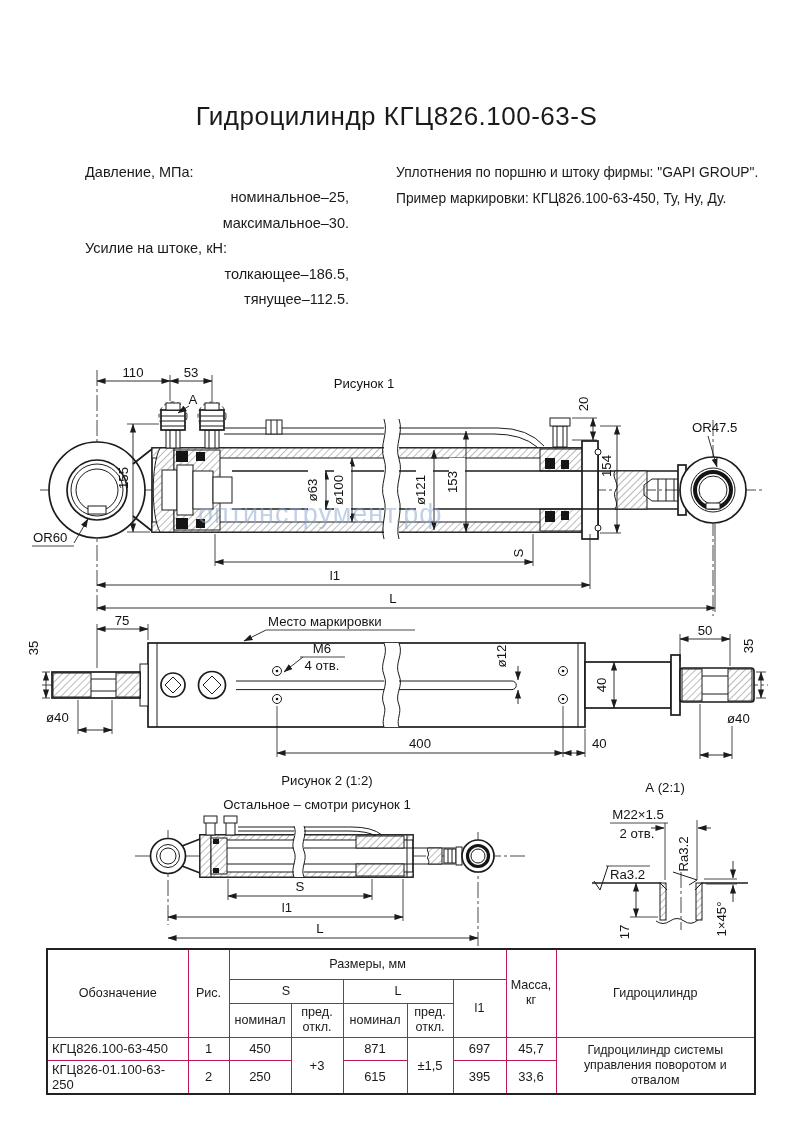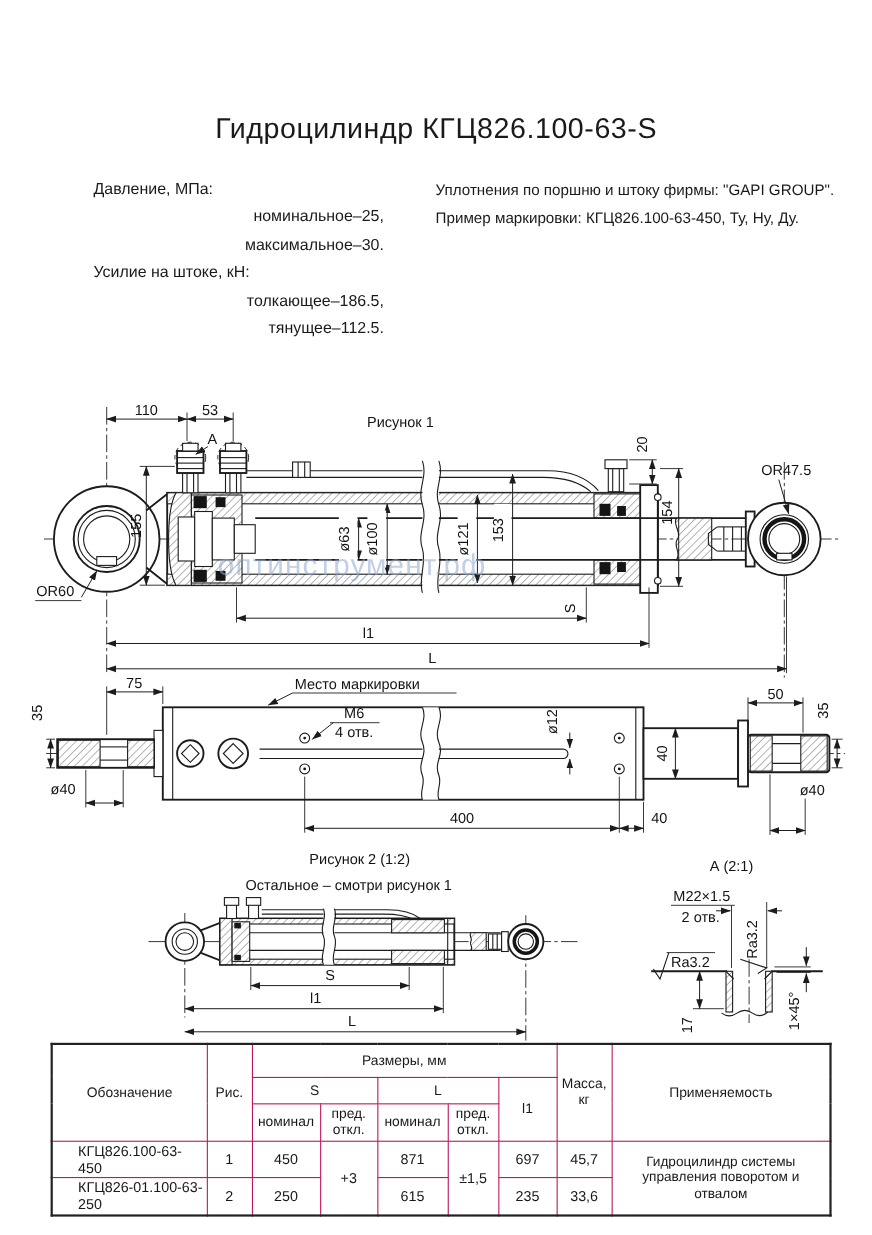"Применяемость" th { text: Применяемость -> Гидроцилиндр }
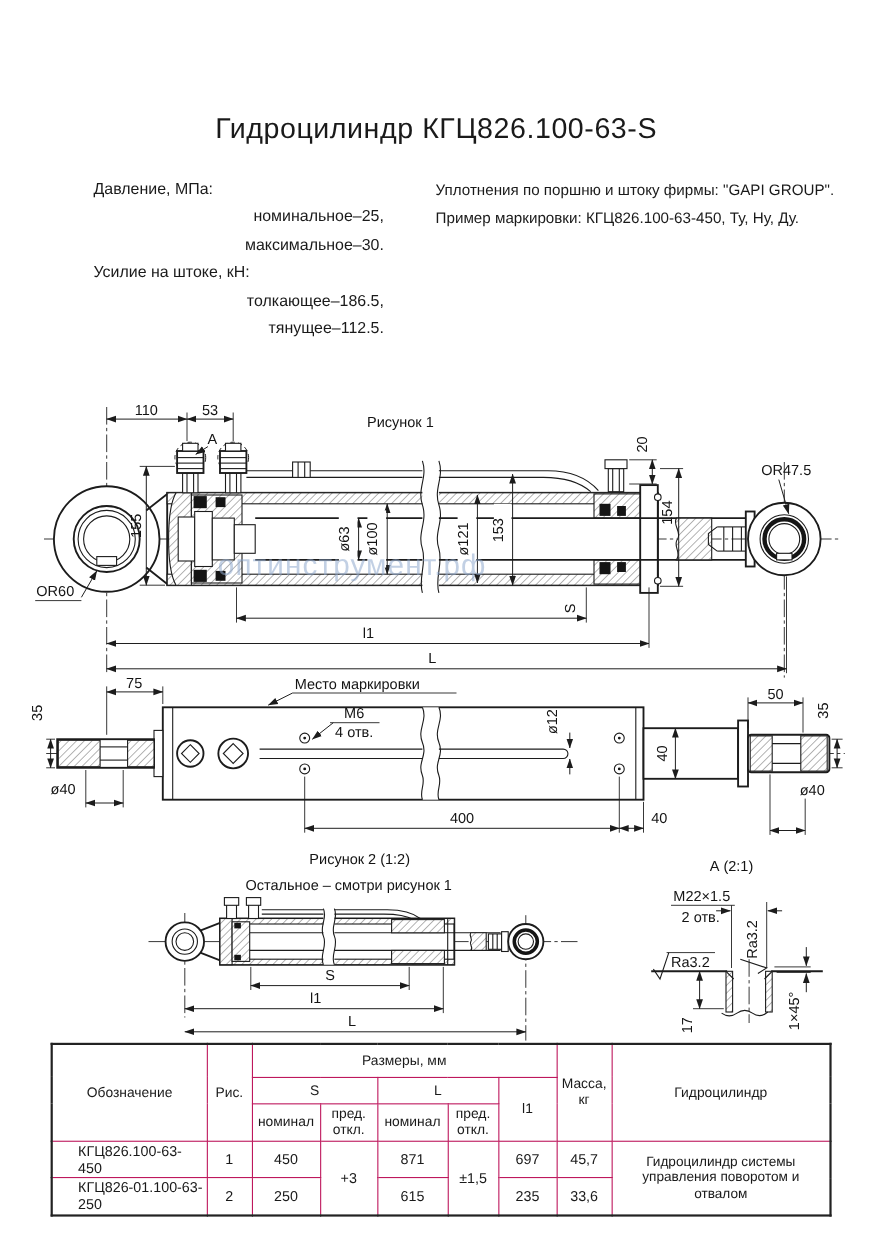"КГЦ826.100-63-450" .ttable .des { padding-left: 23px -> 4px }
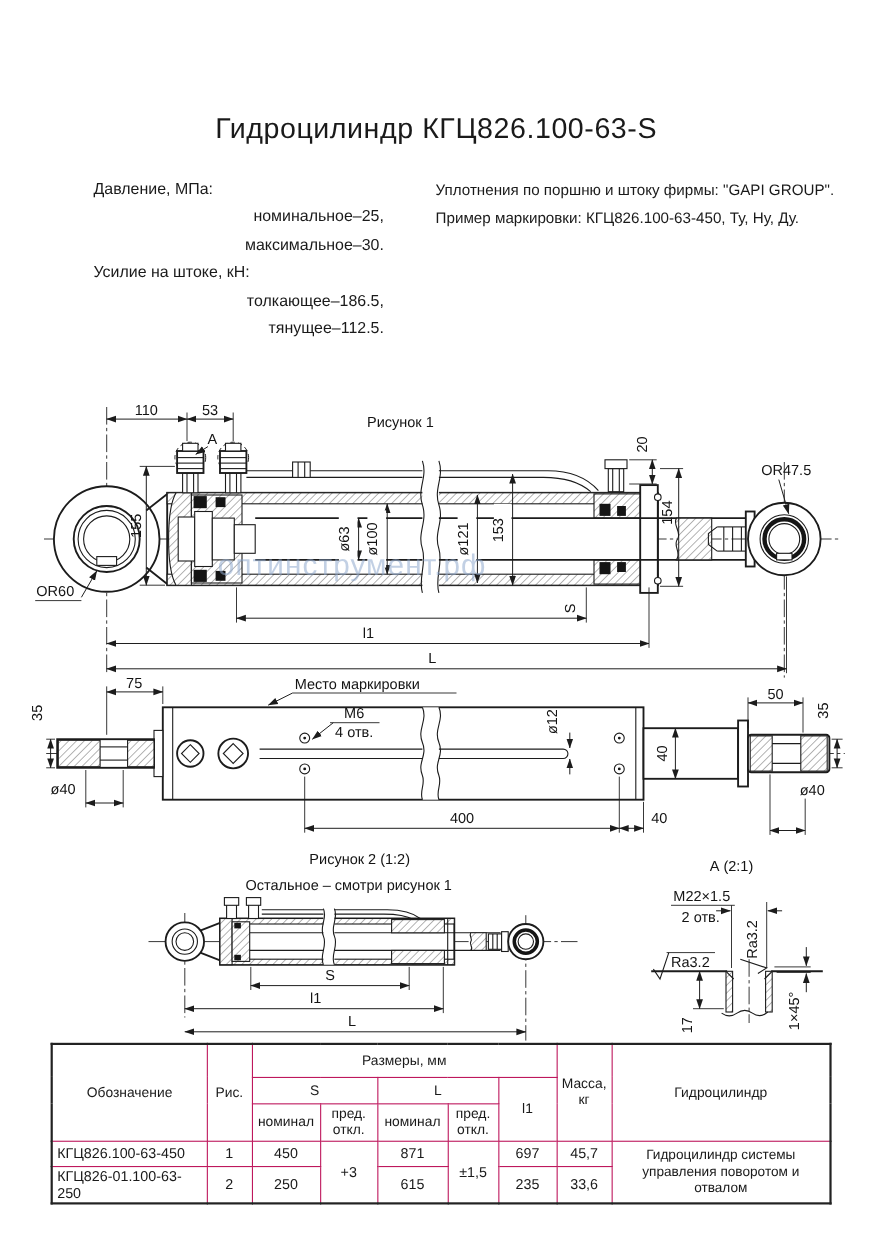"235" td { text: 235 -> 395 }
